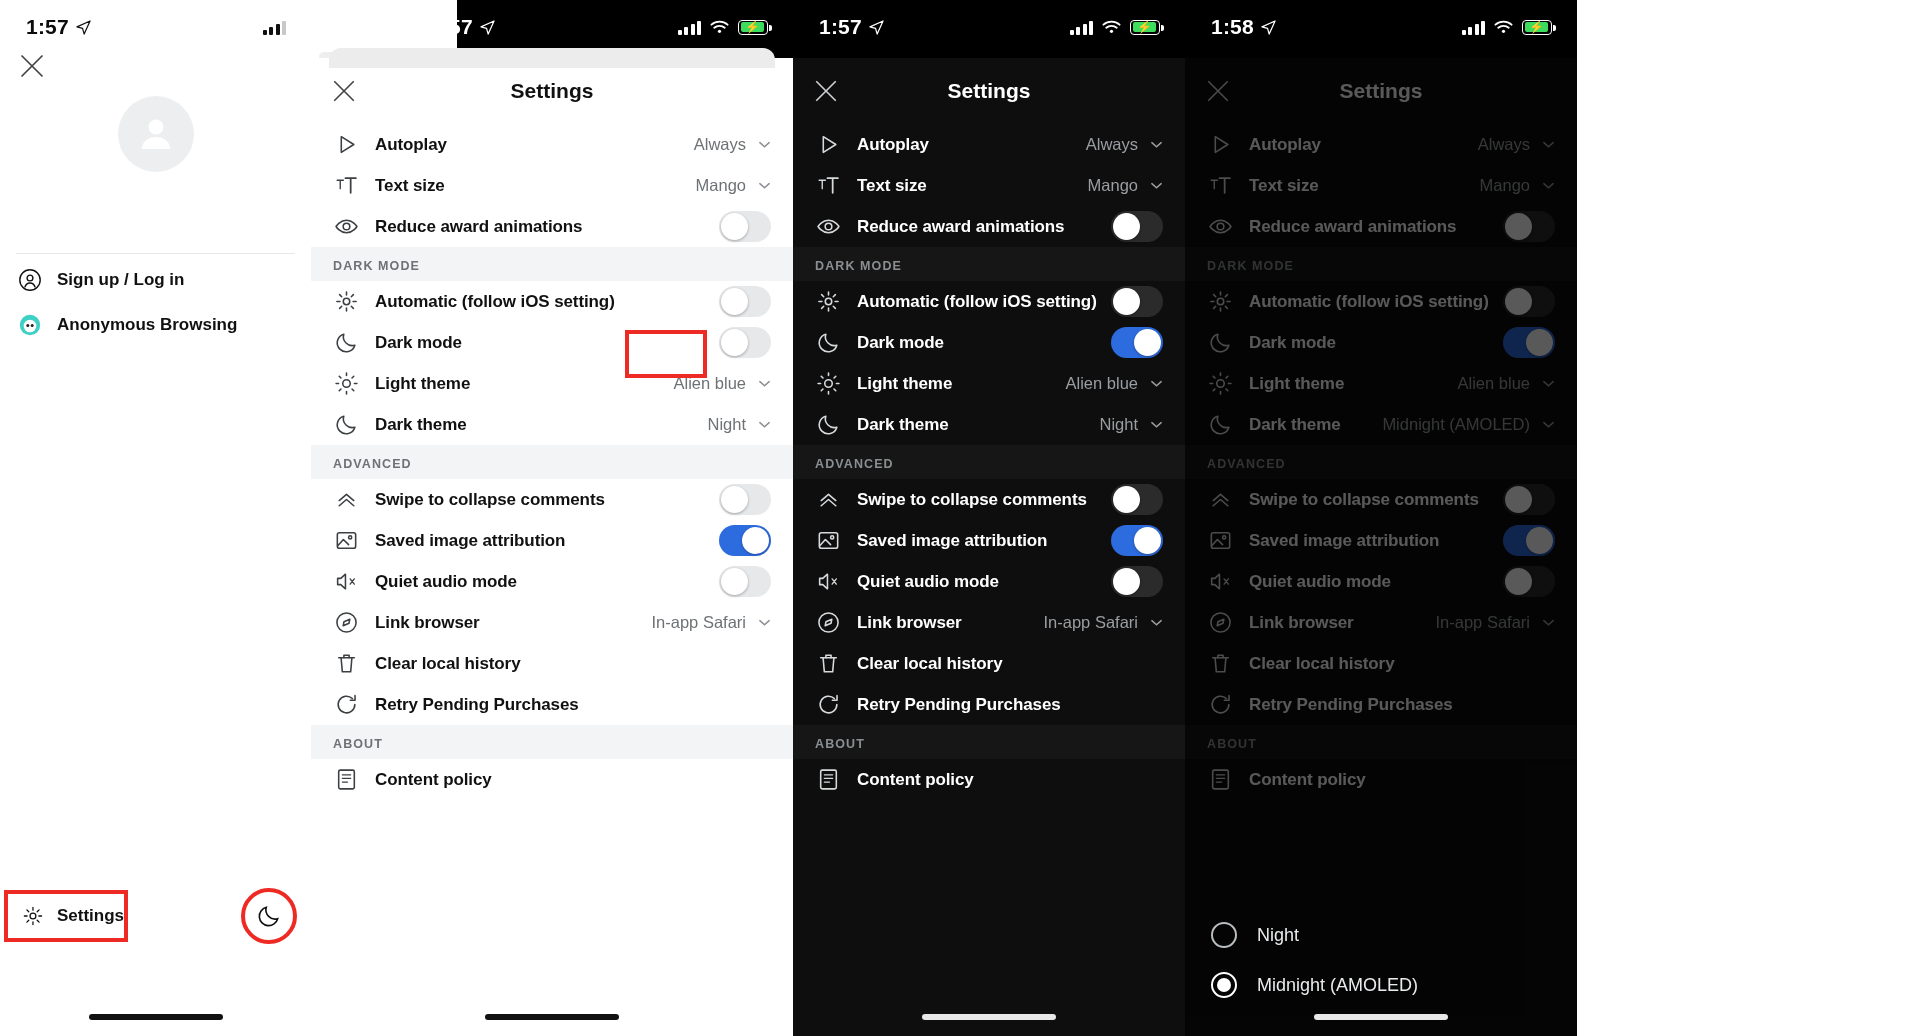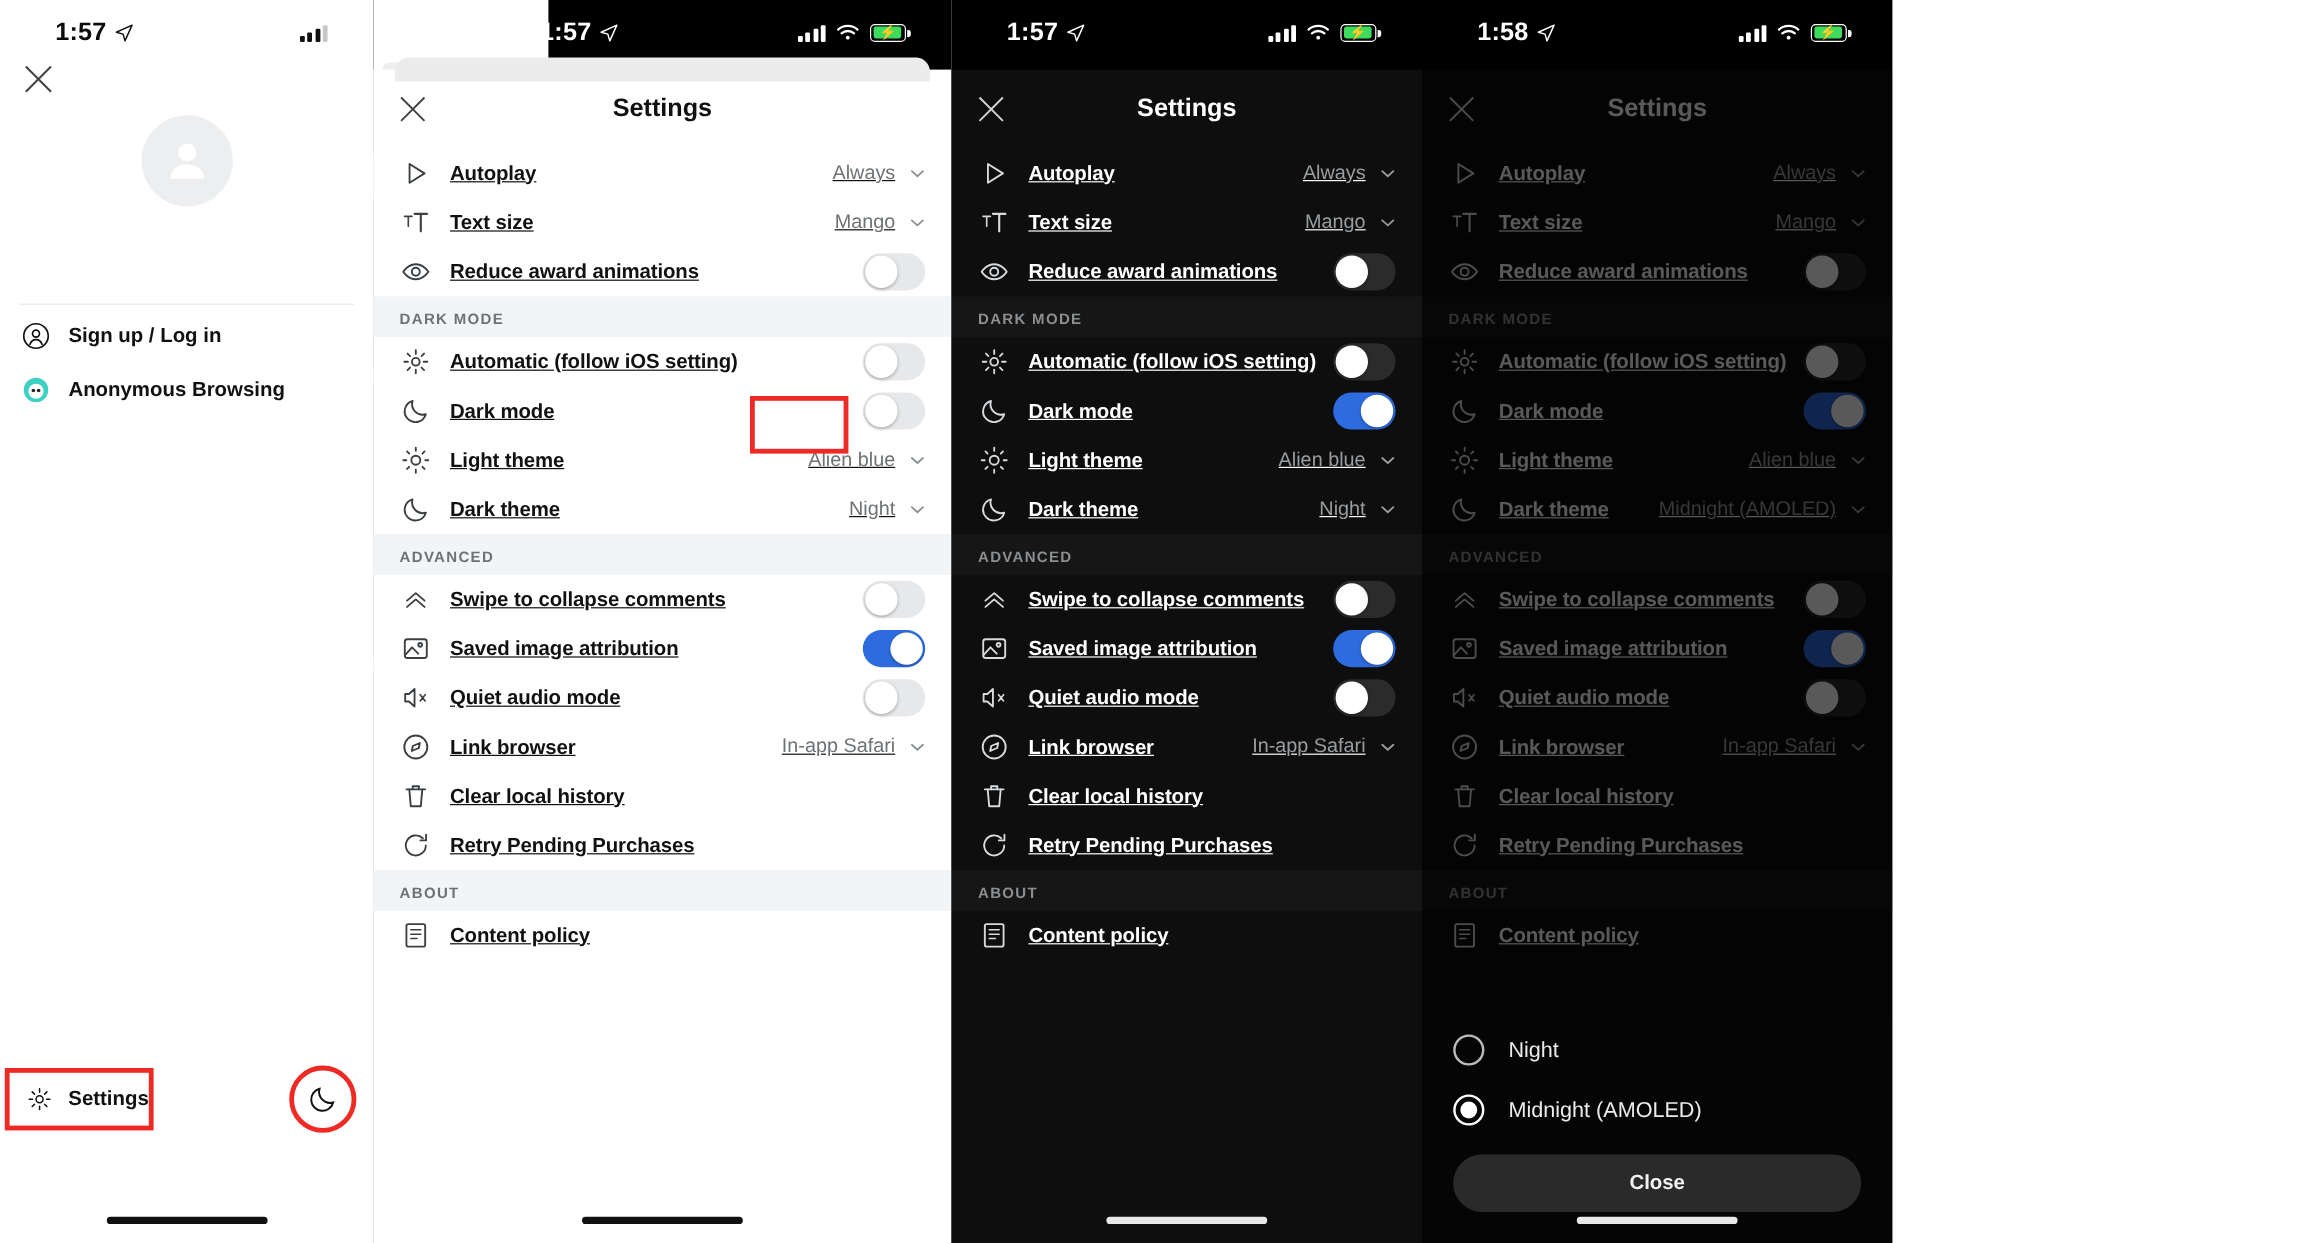"1:57" .statusbar { margin-left: 20px -> none; right: 16px -> 3px }
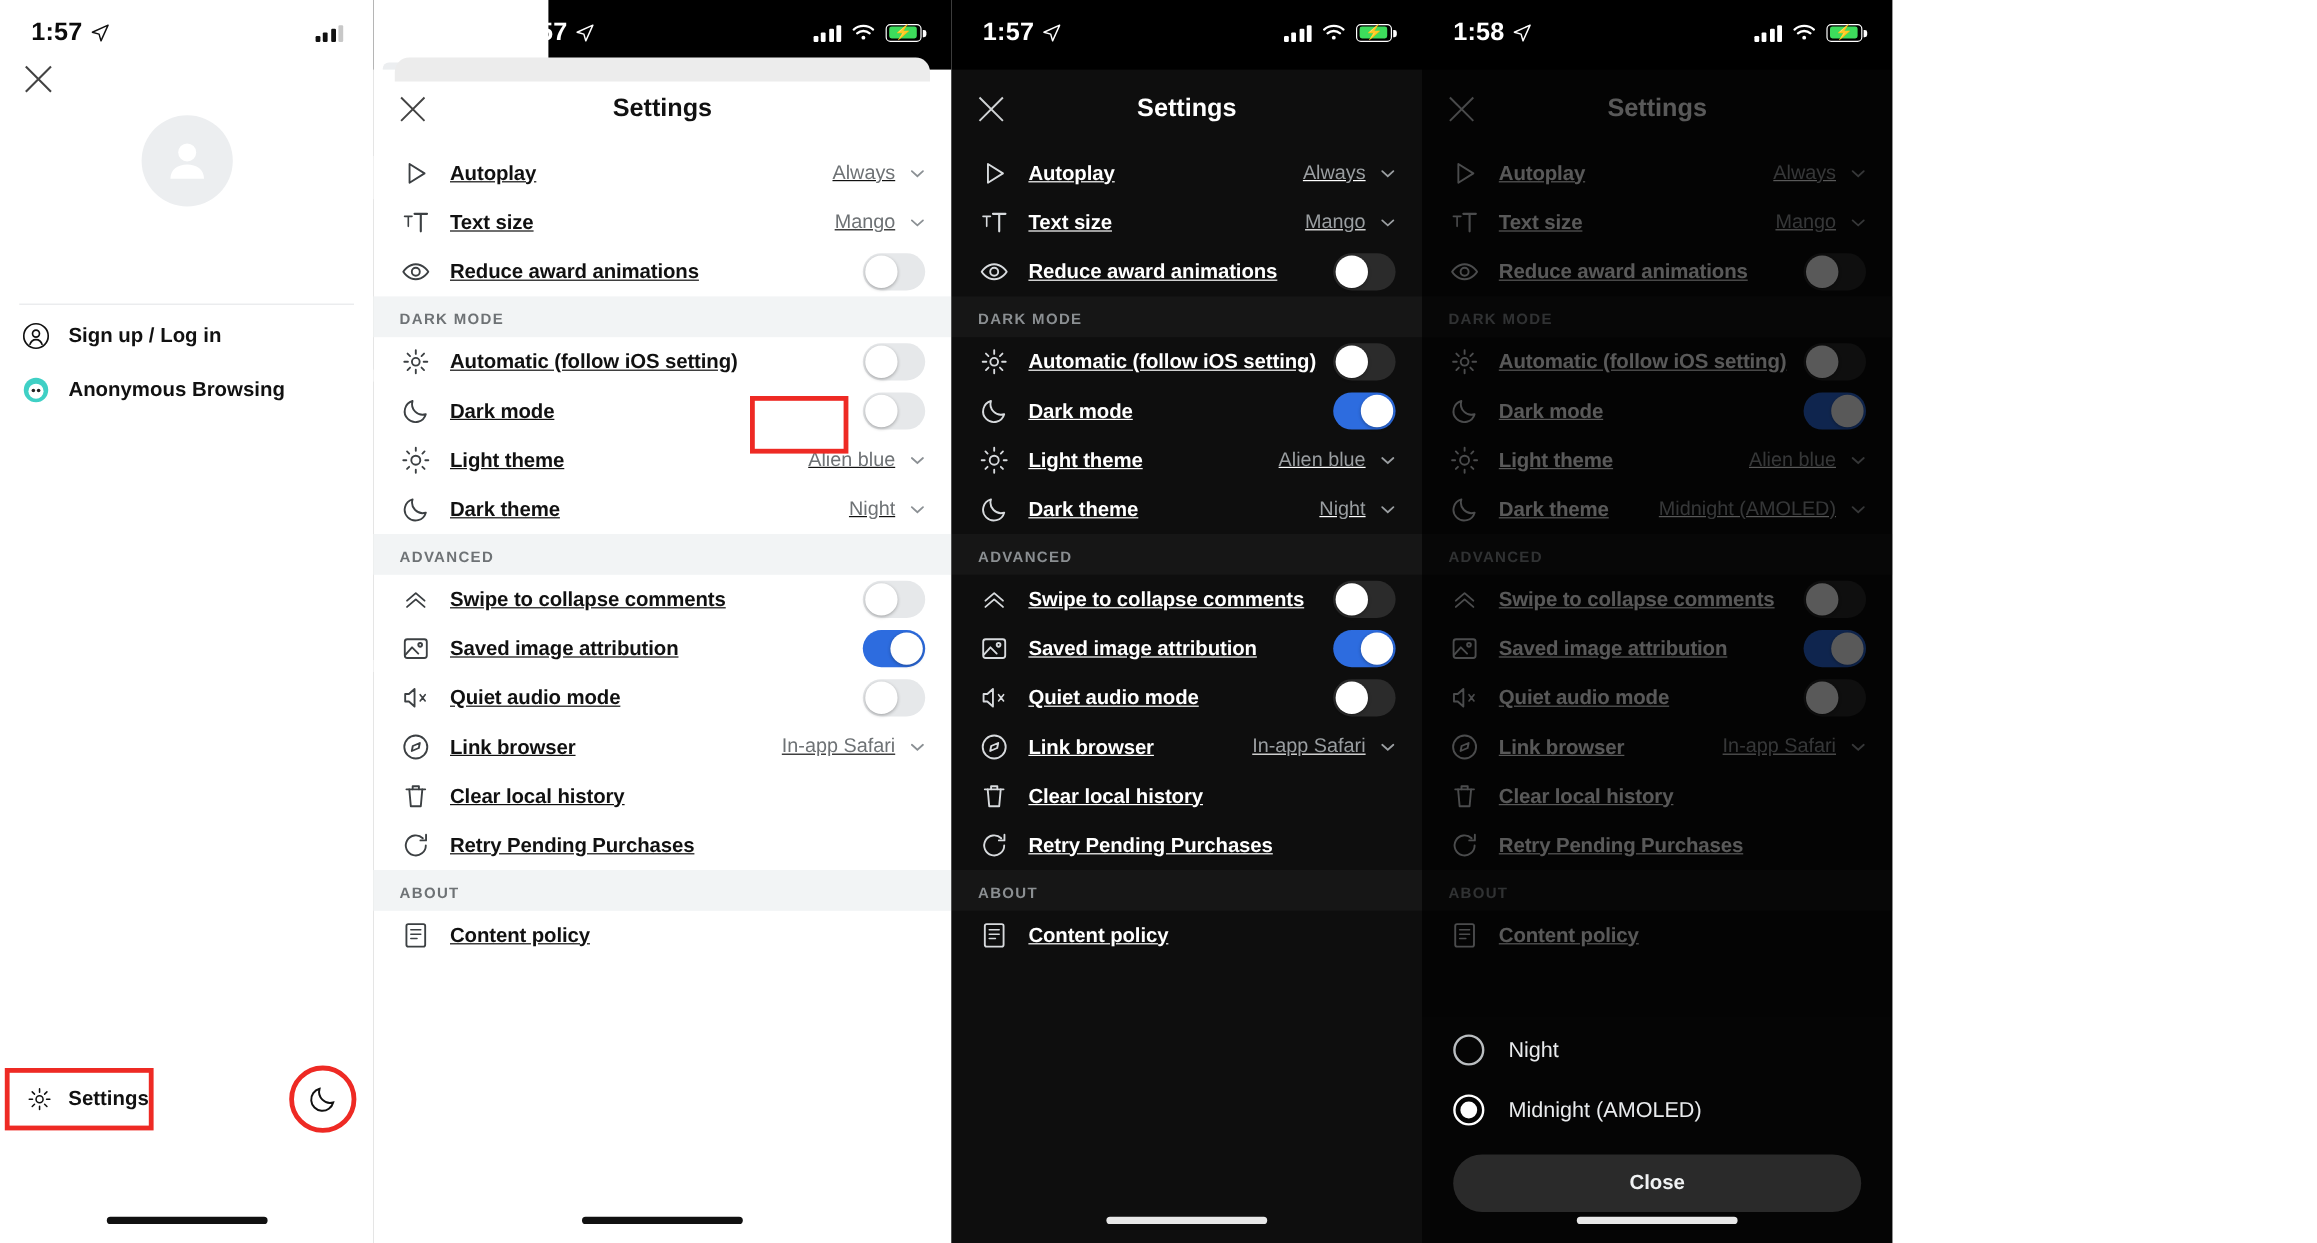"Autoplay" .row { text-decoration: underline -> none }
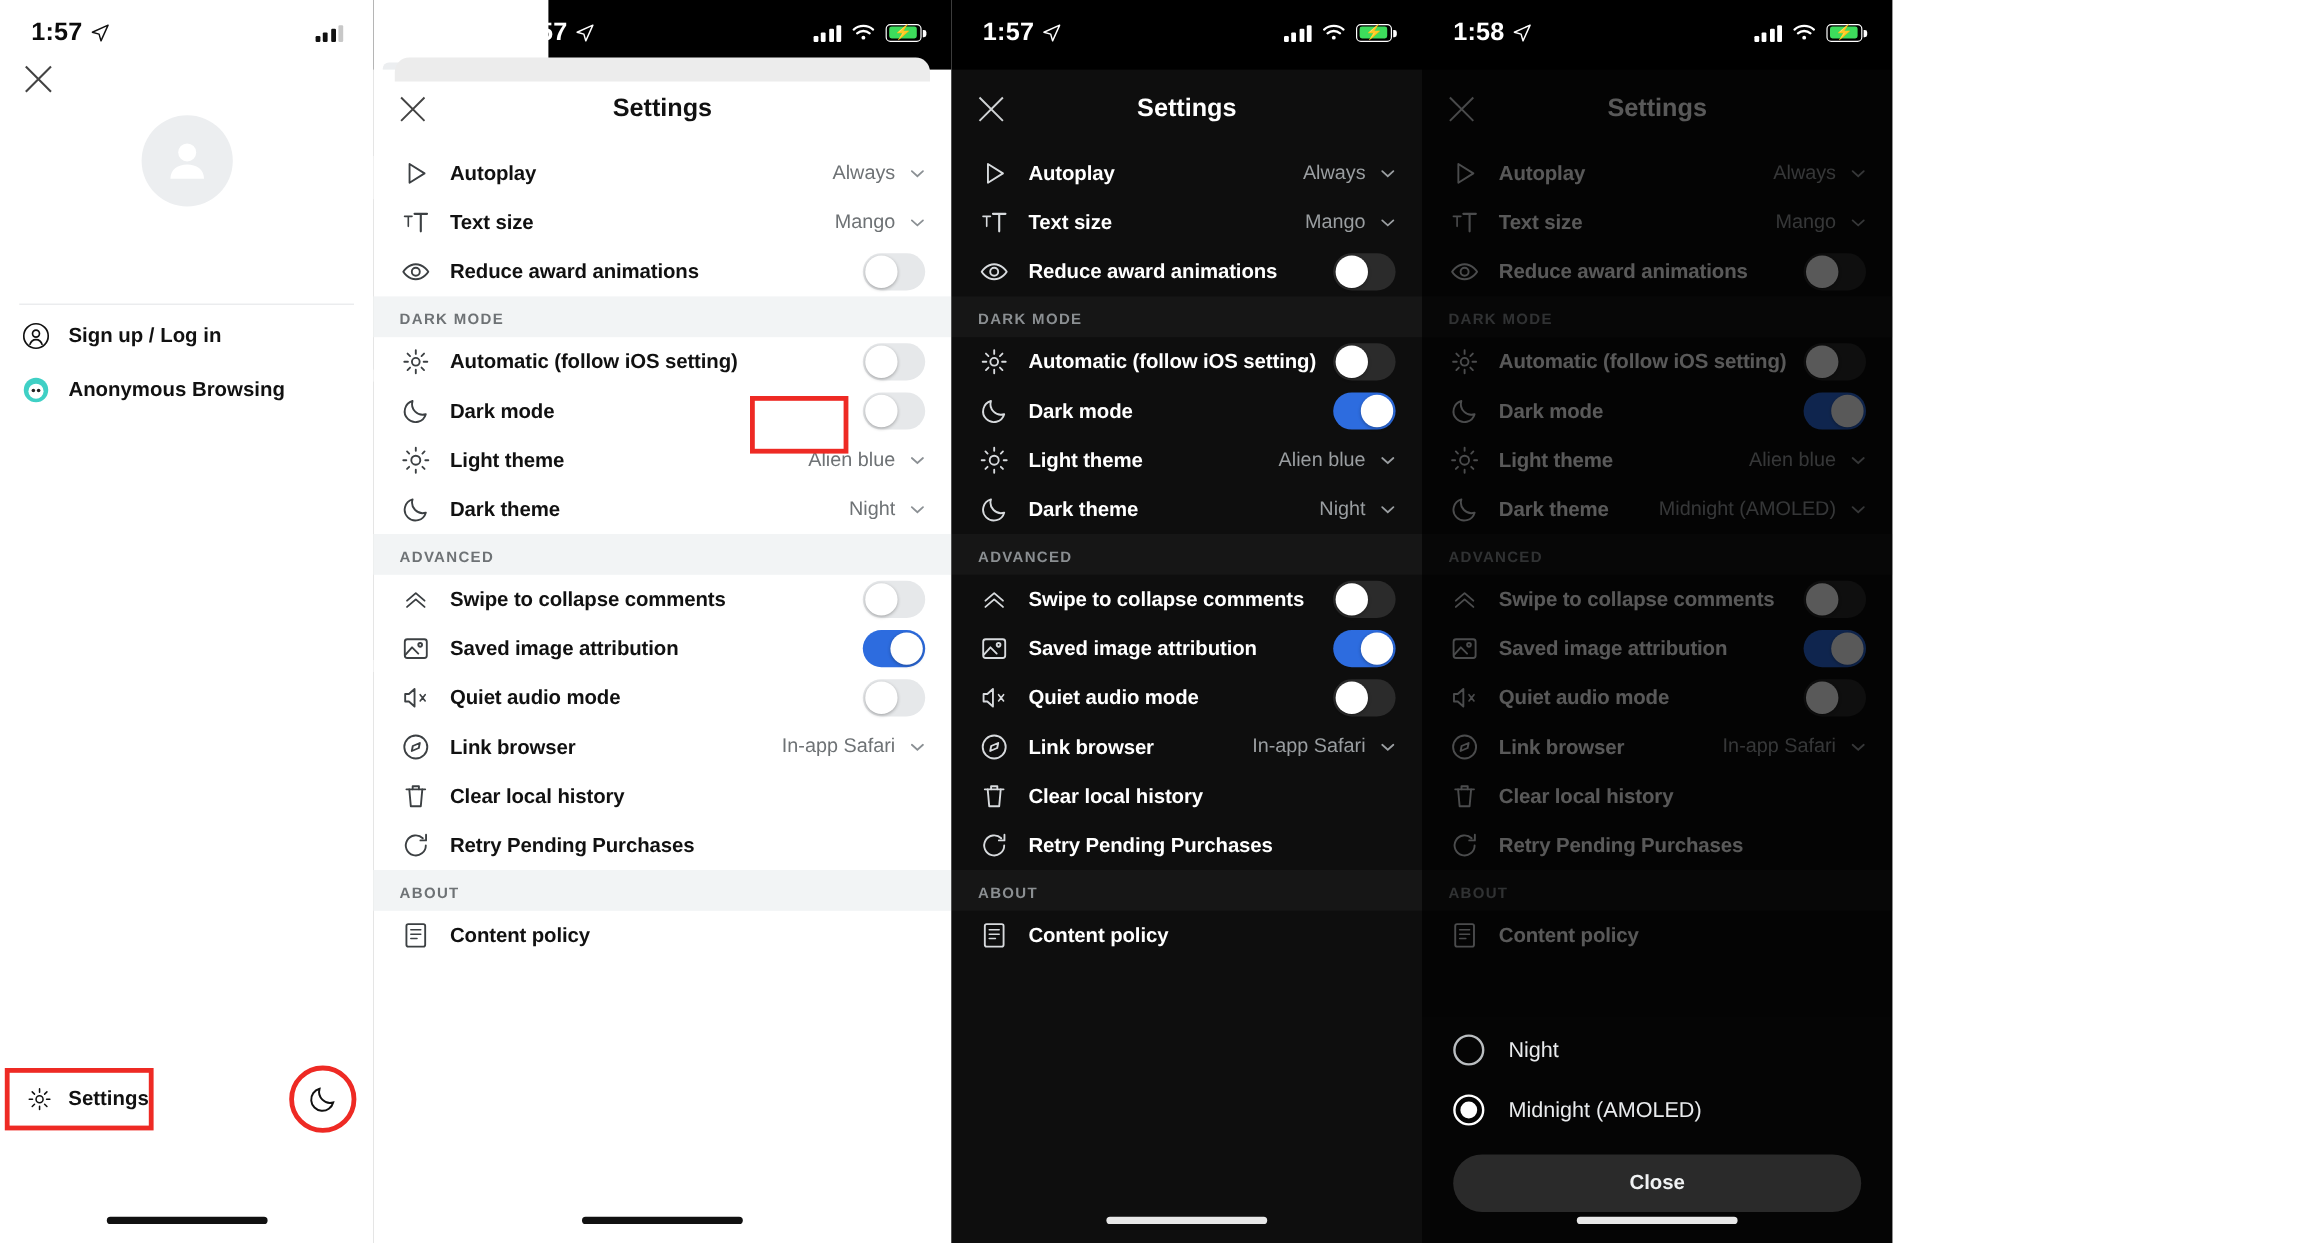"Close" div.closebtn { html: <div>Close</div> -> none }
